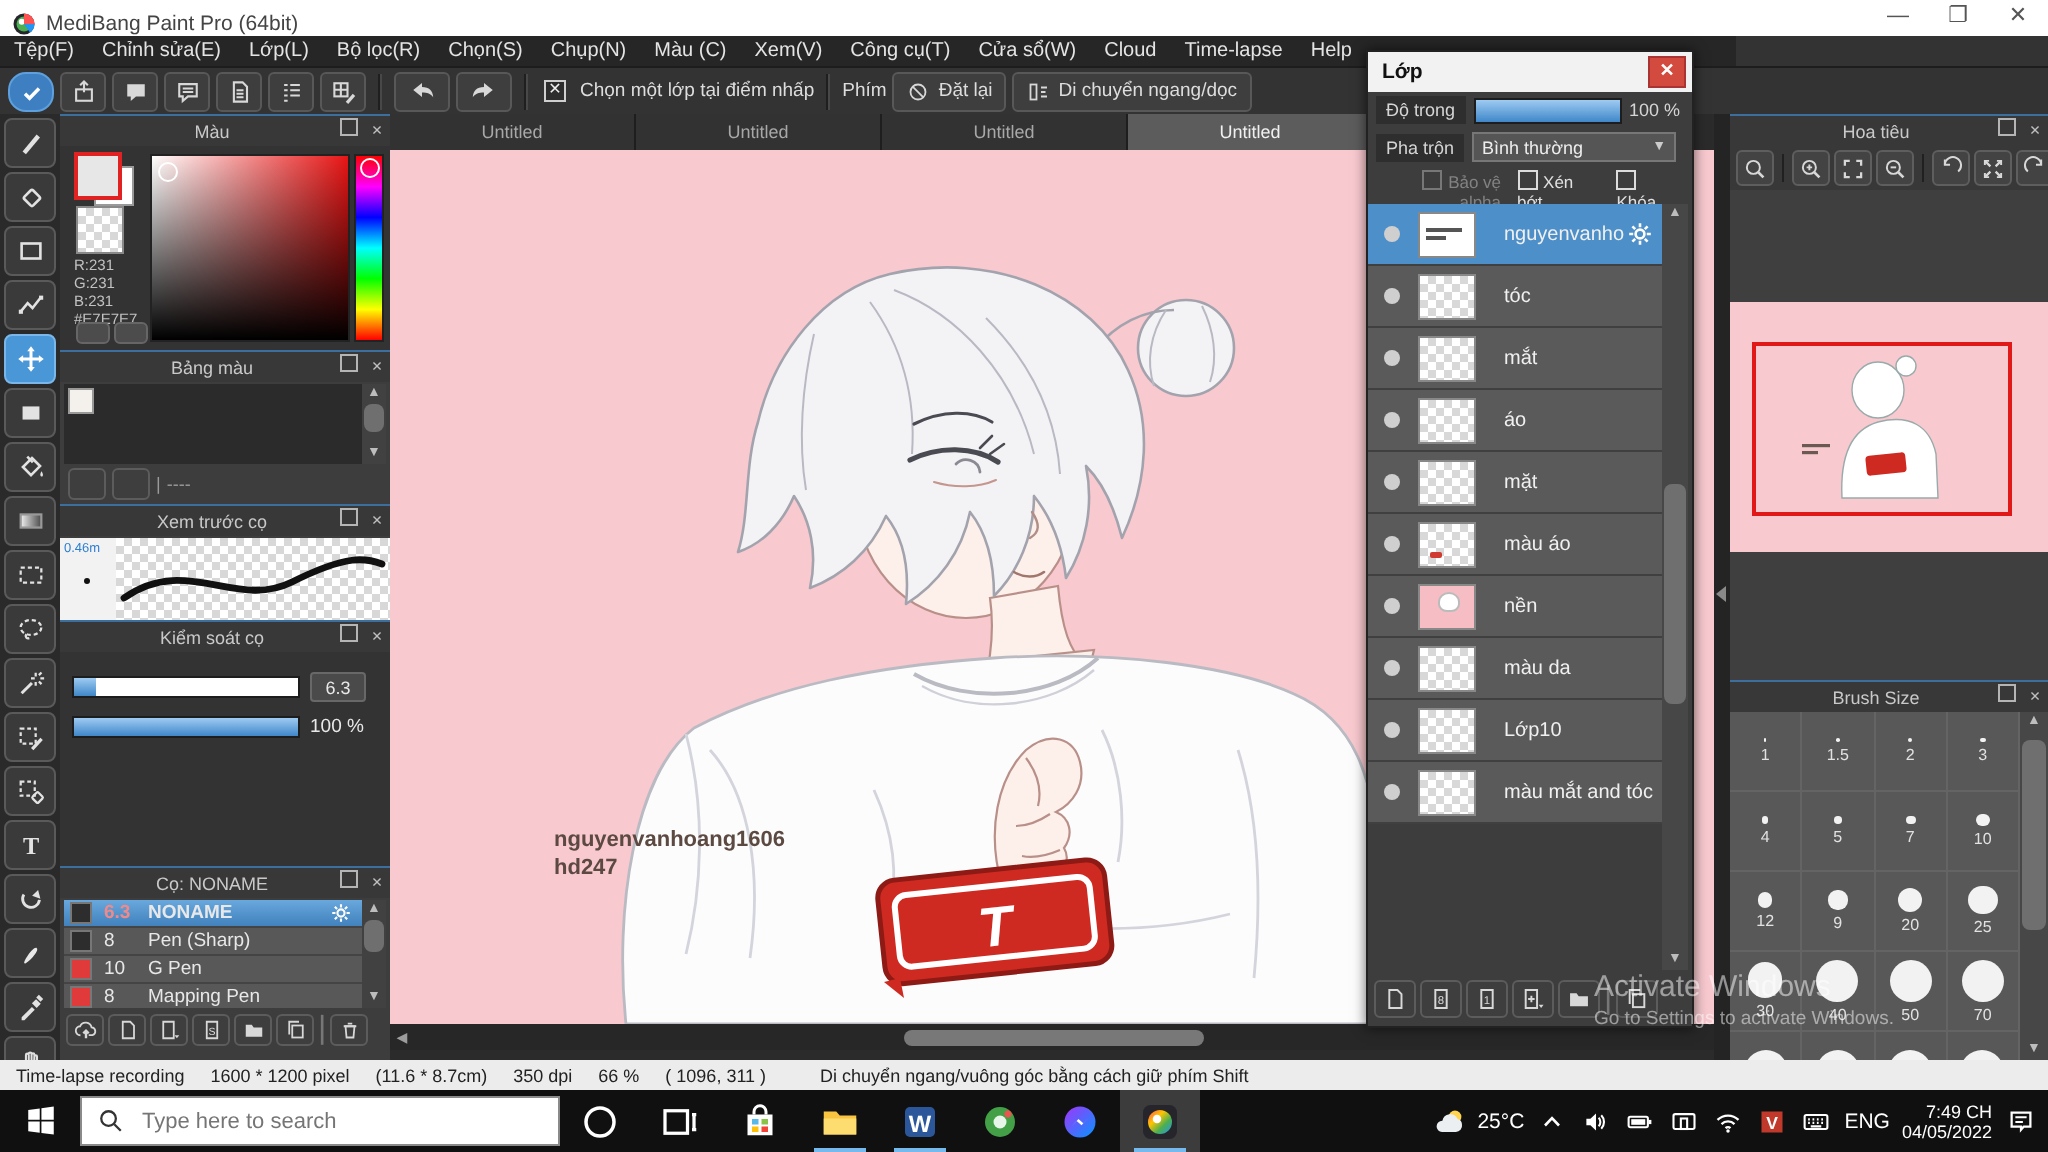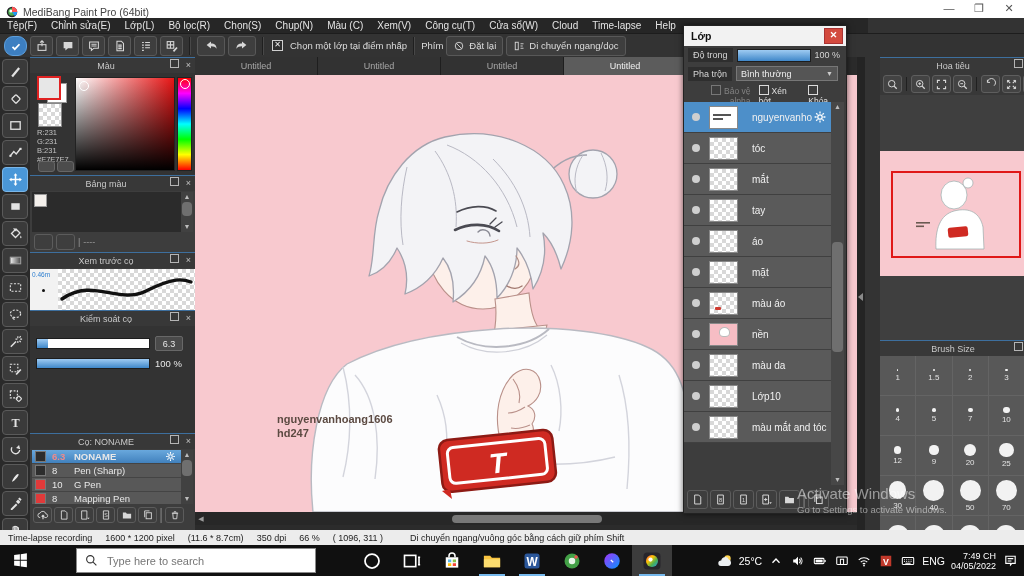"Hoa tiêu" #rightside { gap: 15px -> none }
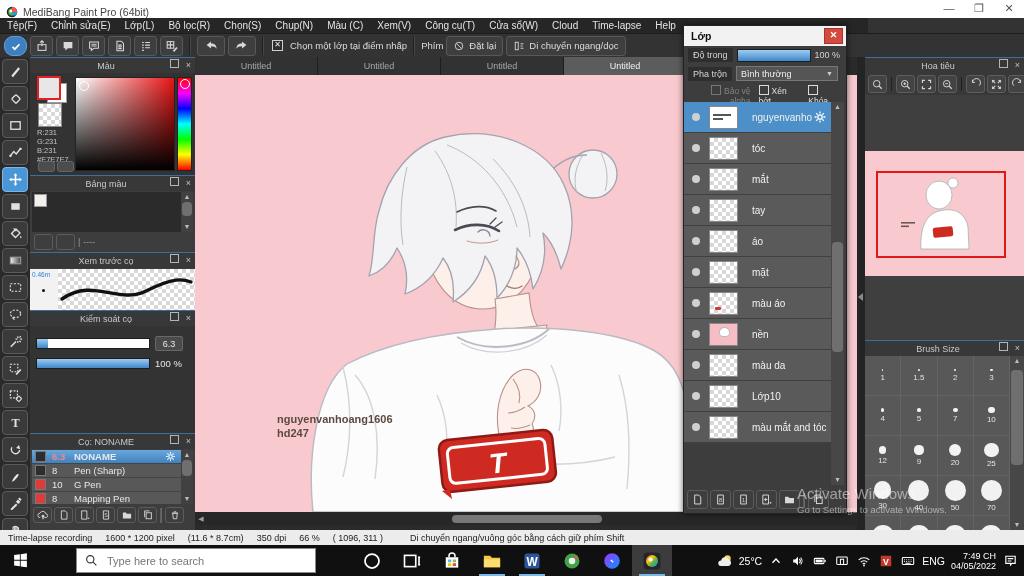"tay" div.lrow { html: <div> <span></span> <span></span> <span>tay</span> </div> -> none }
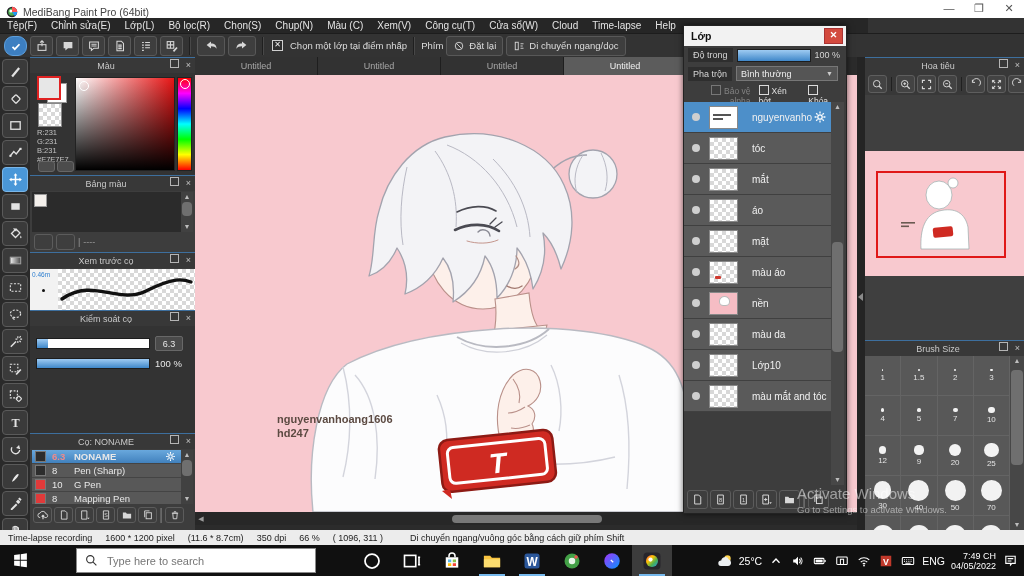"Type here to search" #taskbar { gap: 36px -> none }
